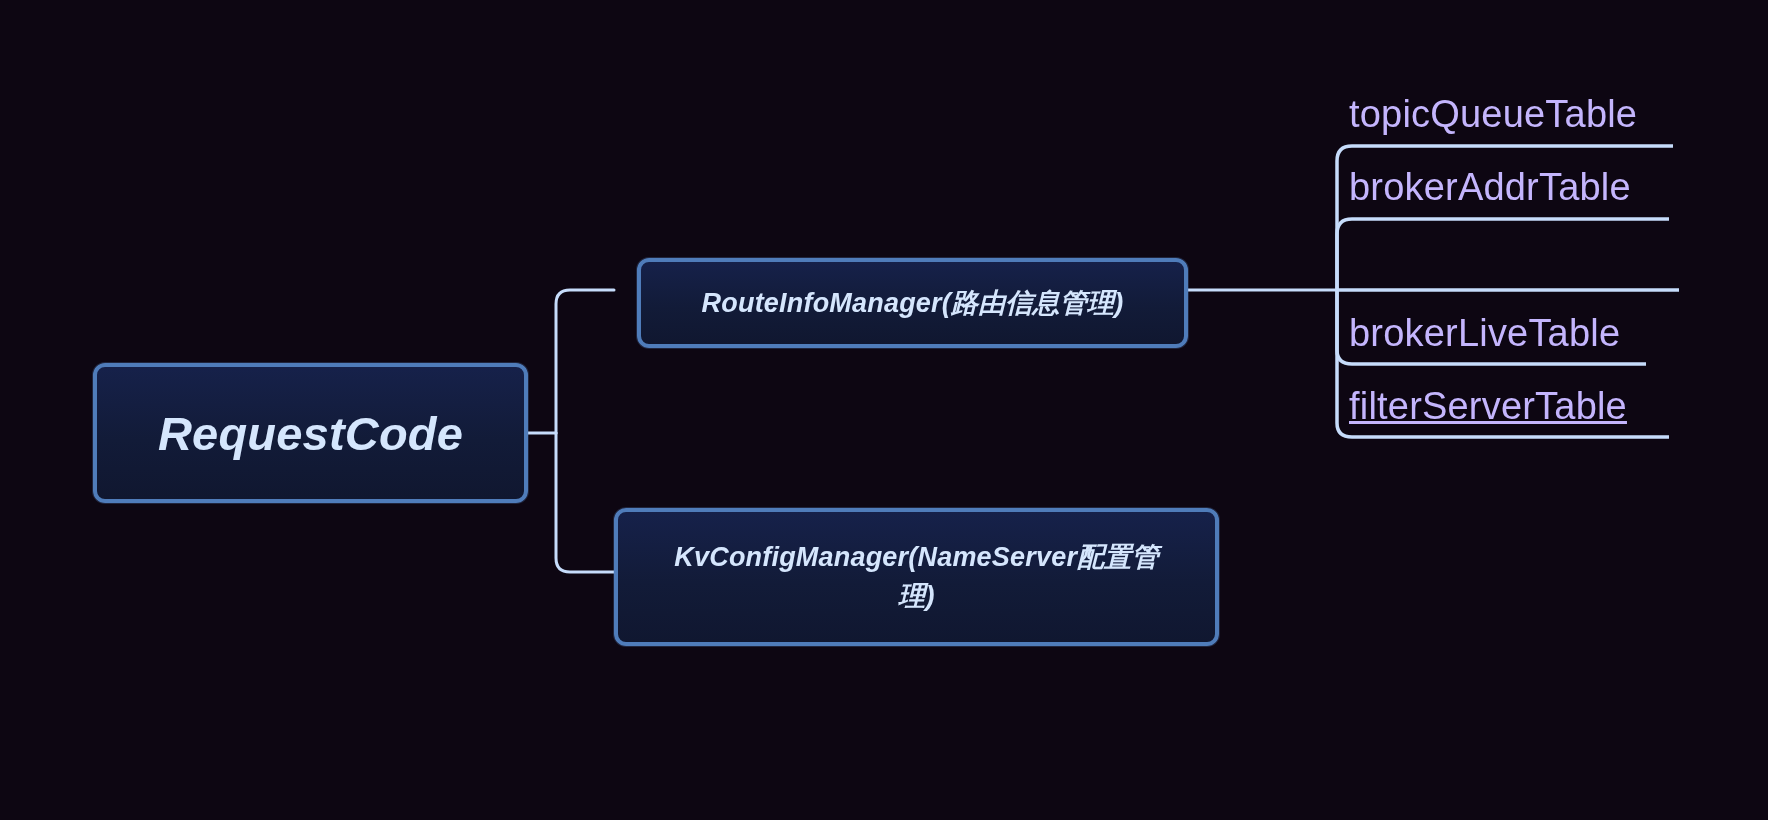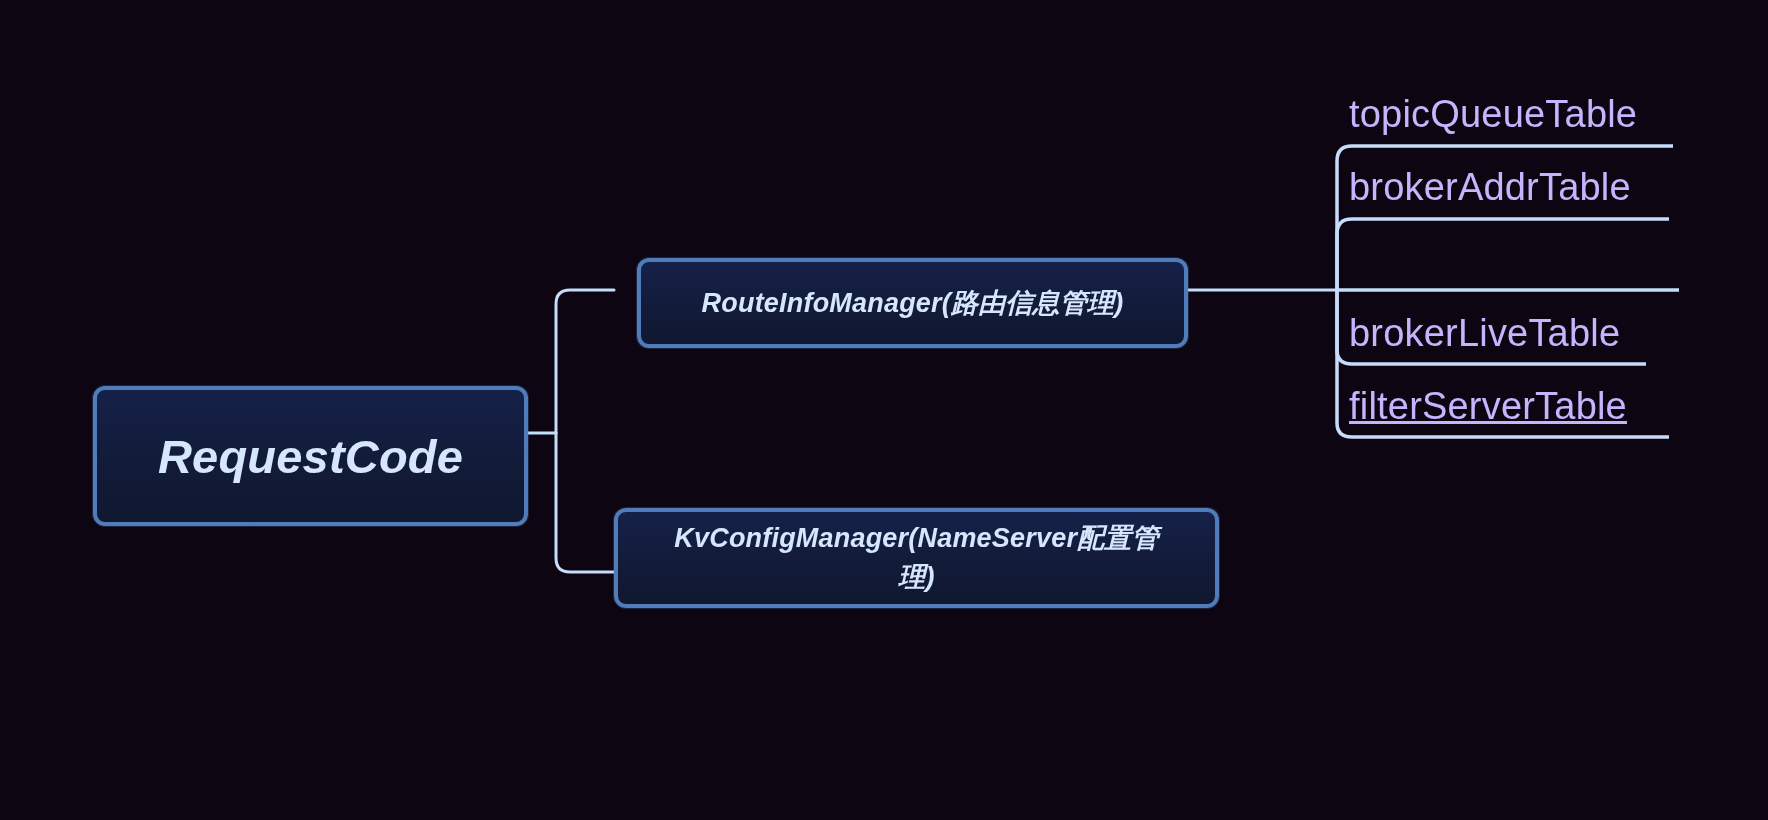"RequestCode" .node-root { margin-top: 23px -> none }
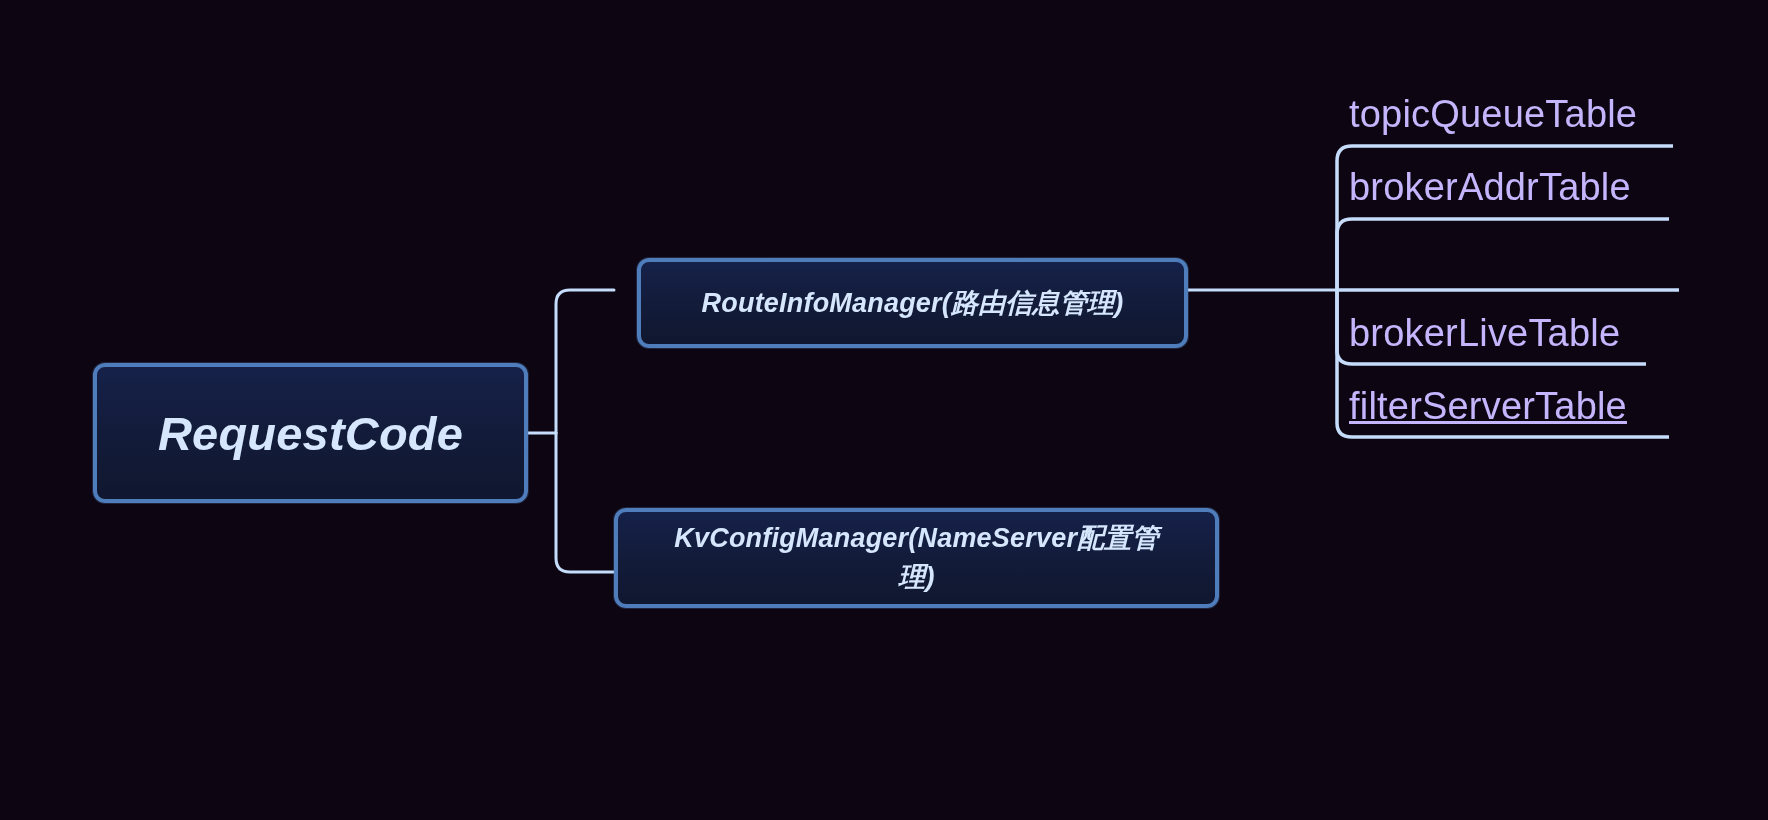"KvConfigManager(NameServer配置管" .node-l2b { height: 100px -> 138px }
